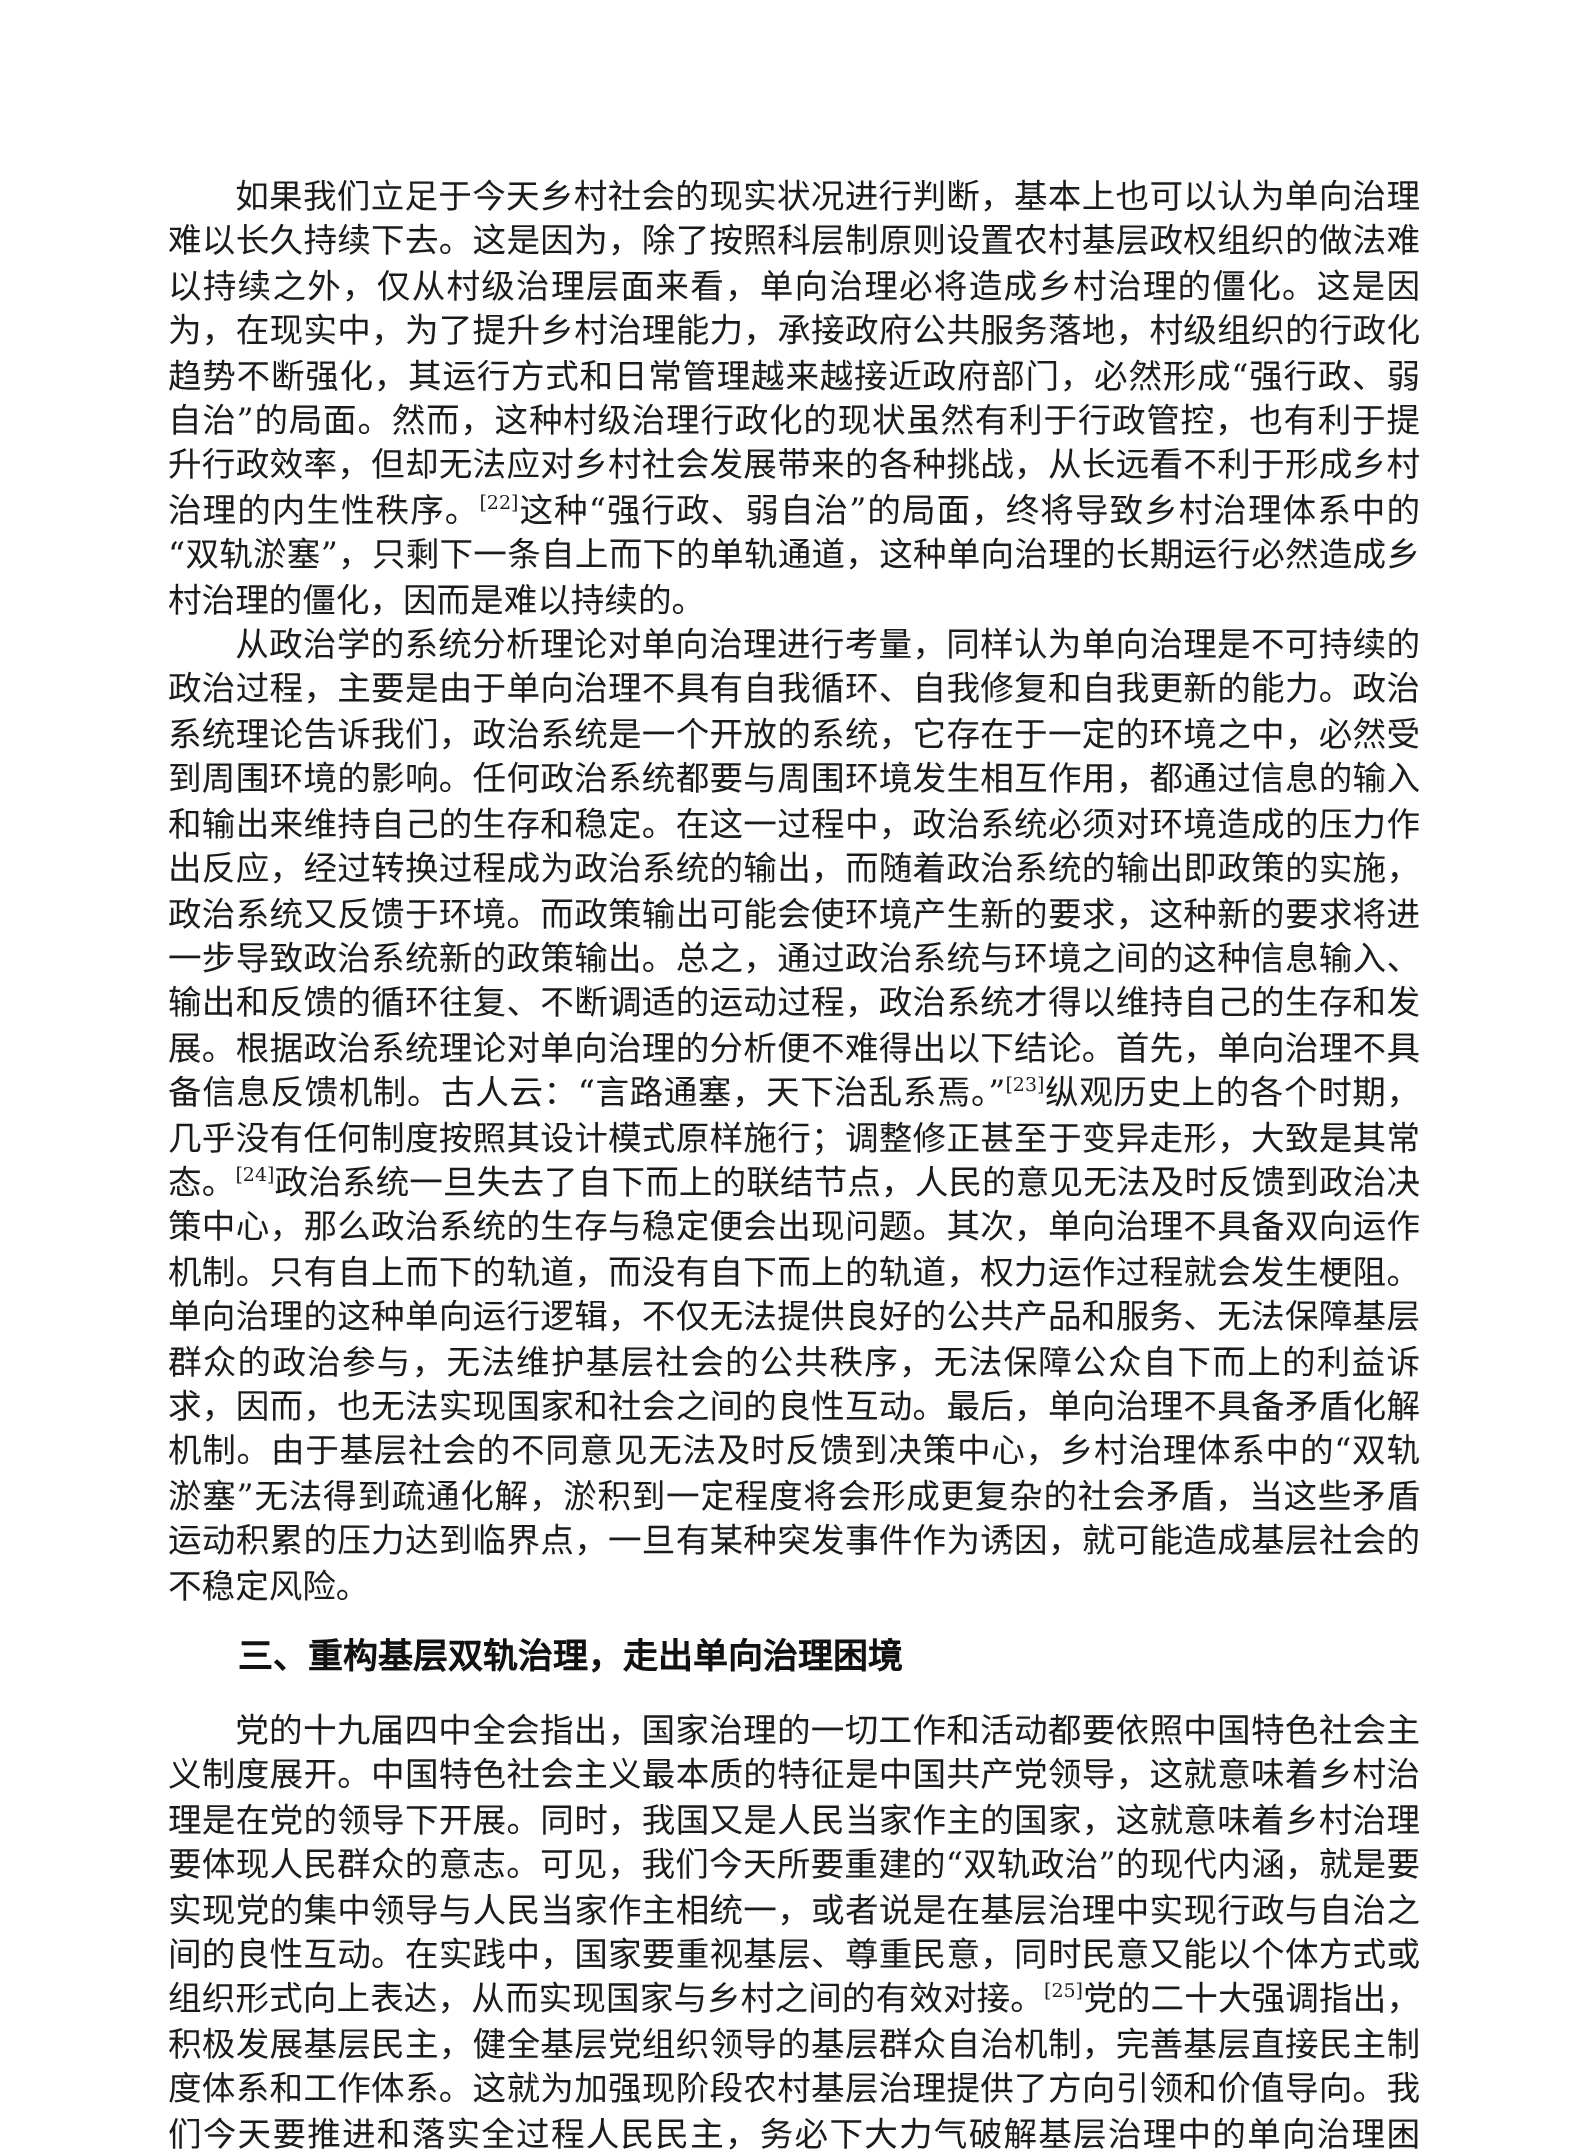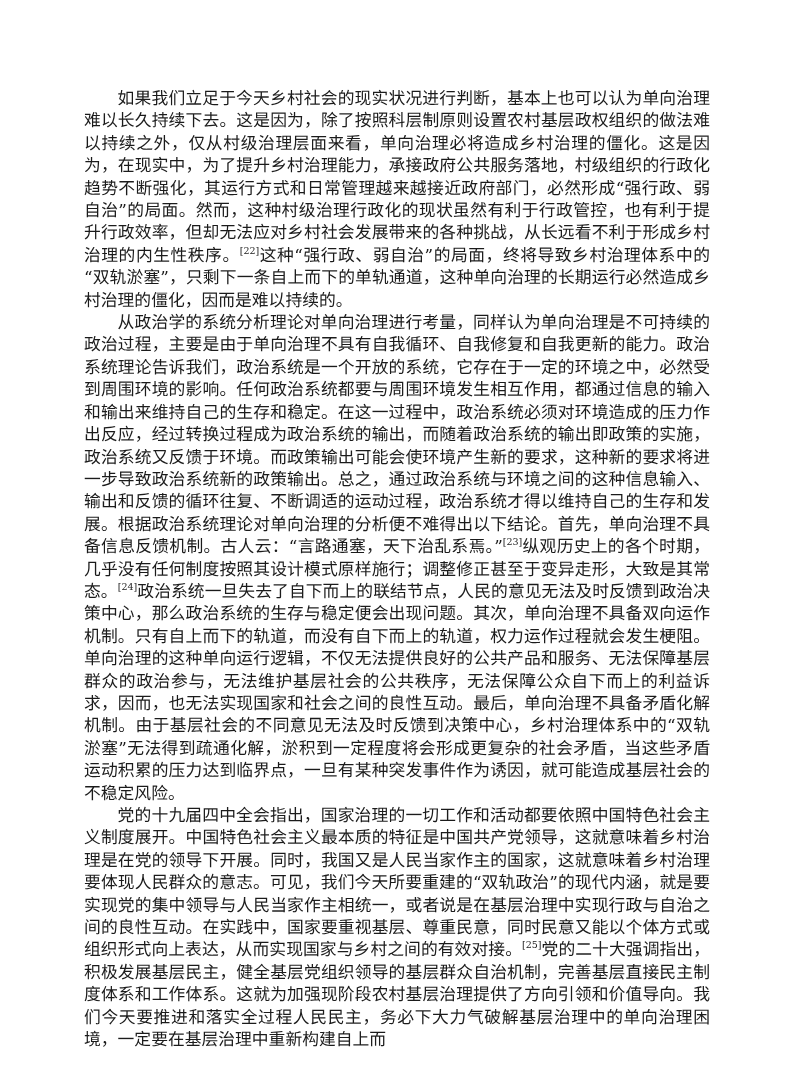"三、重构基层双轨治理，走出单向治理困境" h3.section-heading { html: none -> <h3>三、重构基层双轨治理，走出单向治理困境</h3> }
